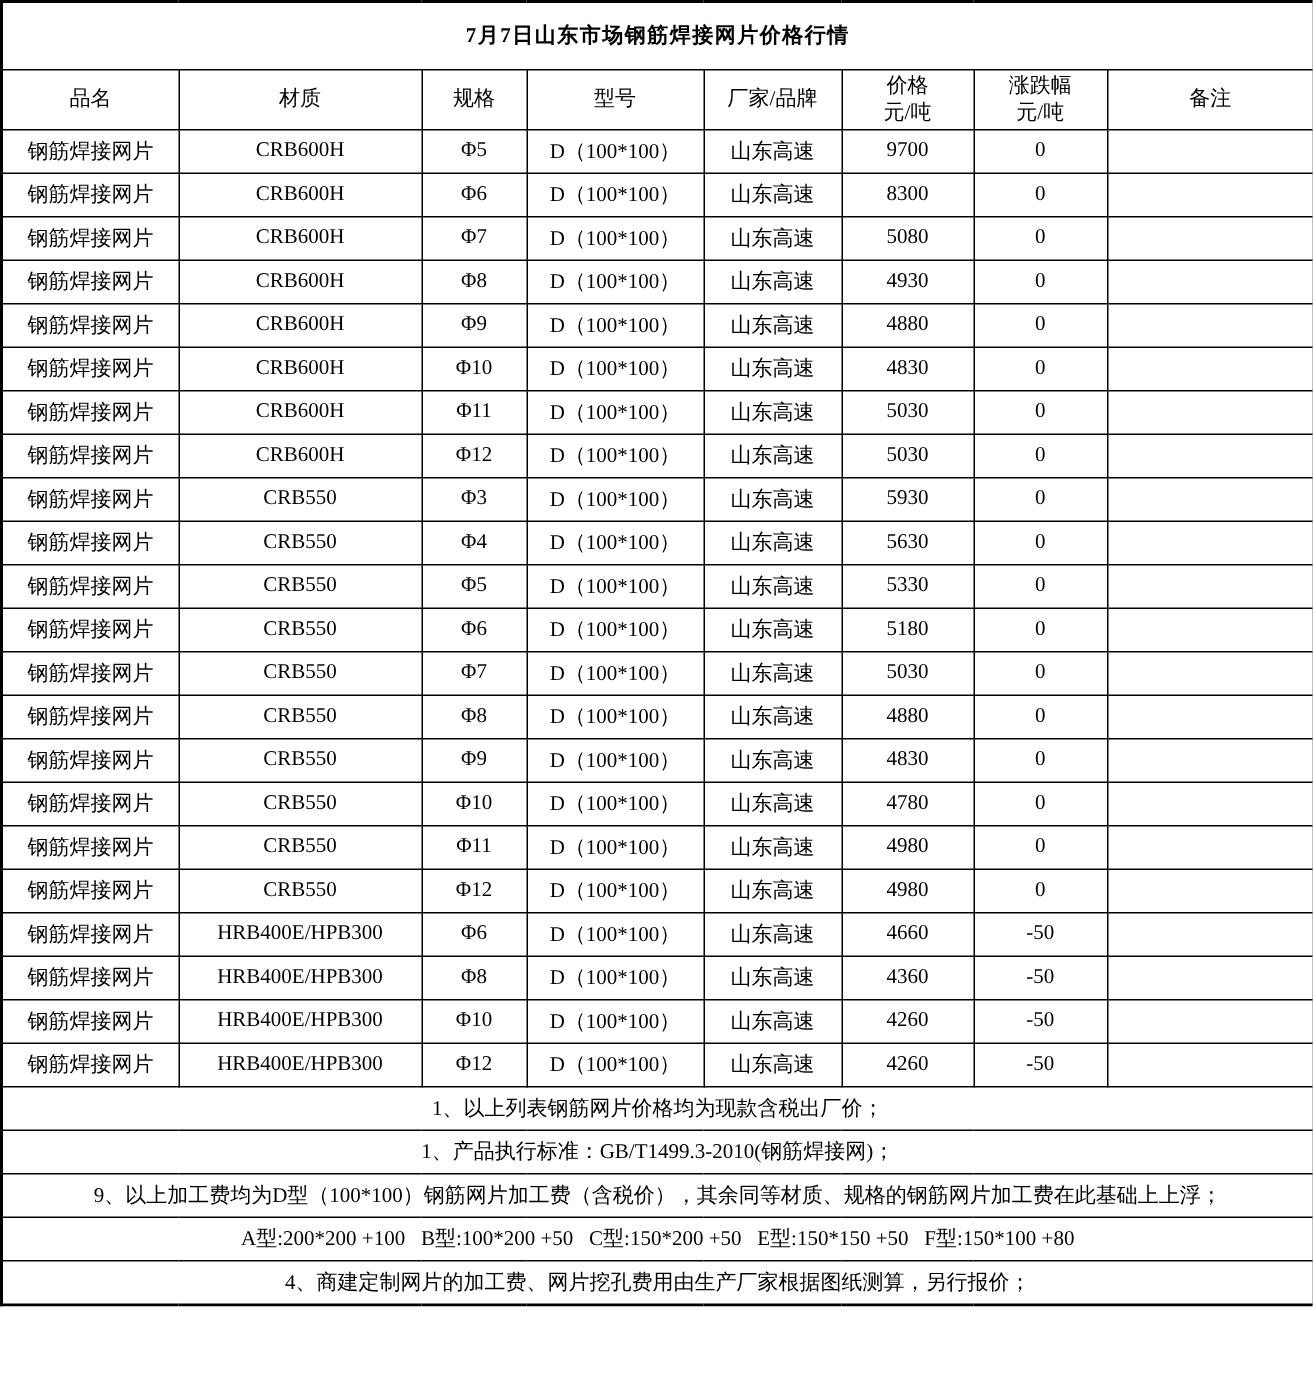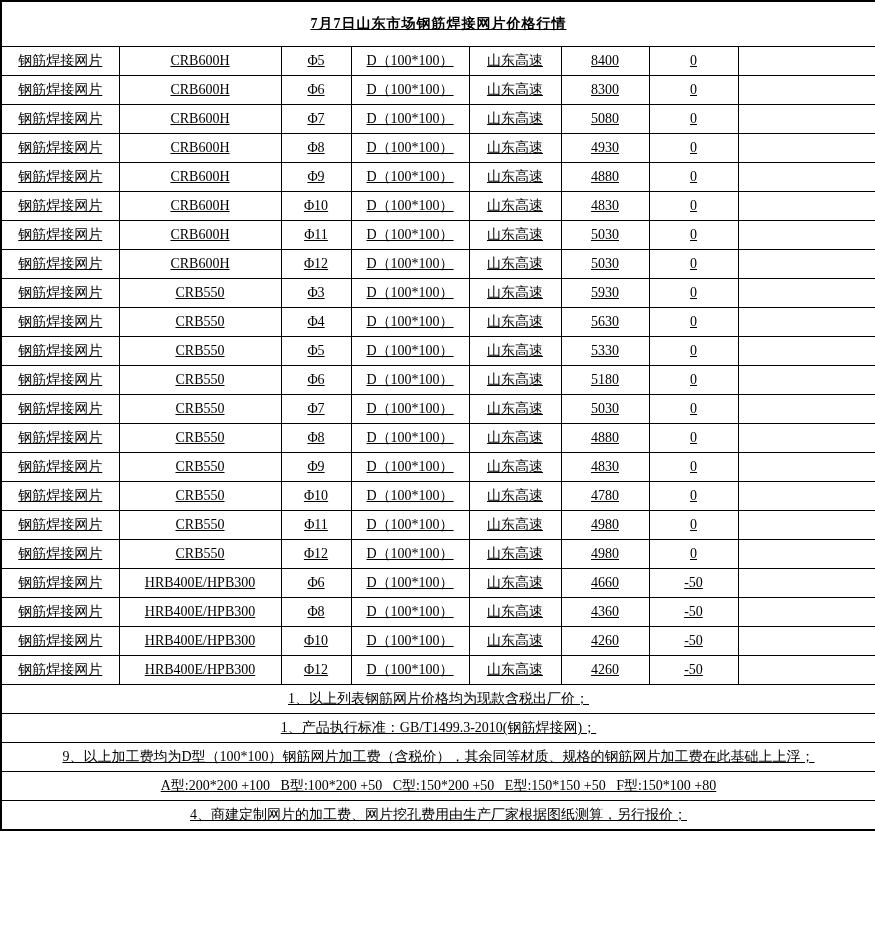"7月7日山东市场钢筋焊接网片价格行情" .page { text-decoration: underline -> none }
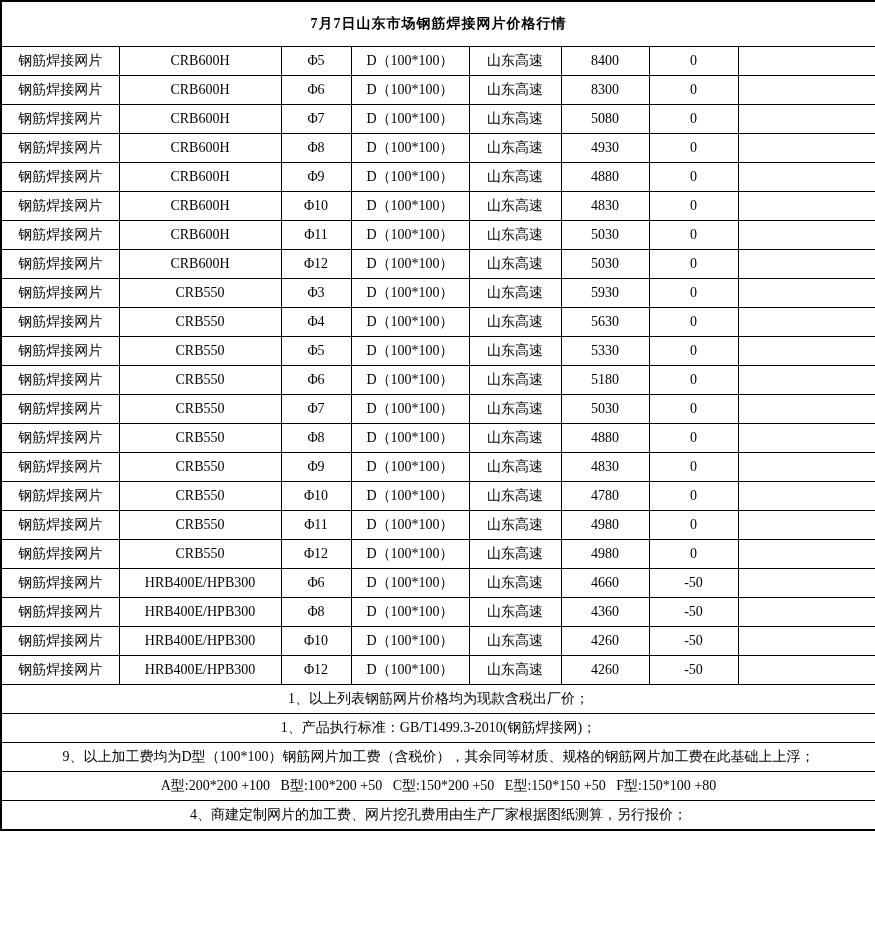"品名" tr { html: none -> <tr> <td>品名</td> <td>材质</td> <td>规格</td> <td>型号</td> <td>厂家/品牌</td> <td> <div>价格</div> <div>元/吨</div> </td> <td> <div>涨跌幅</div> <div>元/吨</div> </td> <td>备注</td> </tr> }
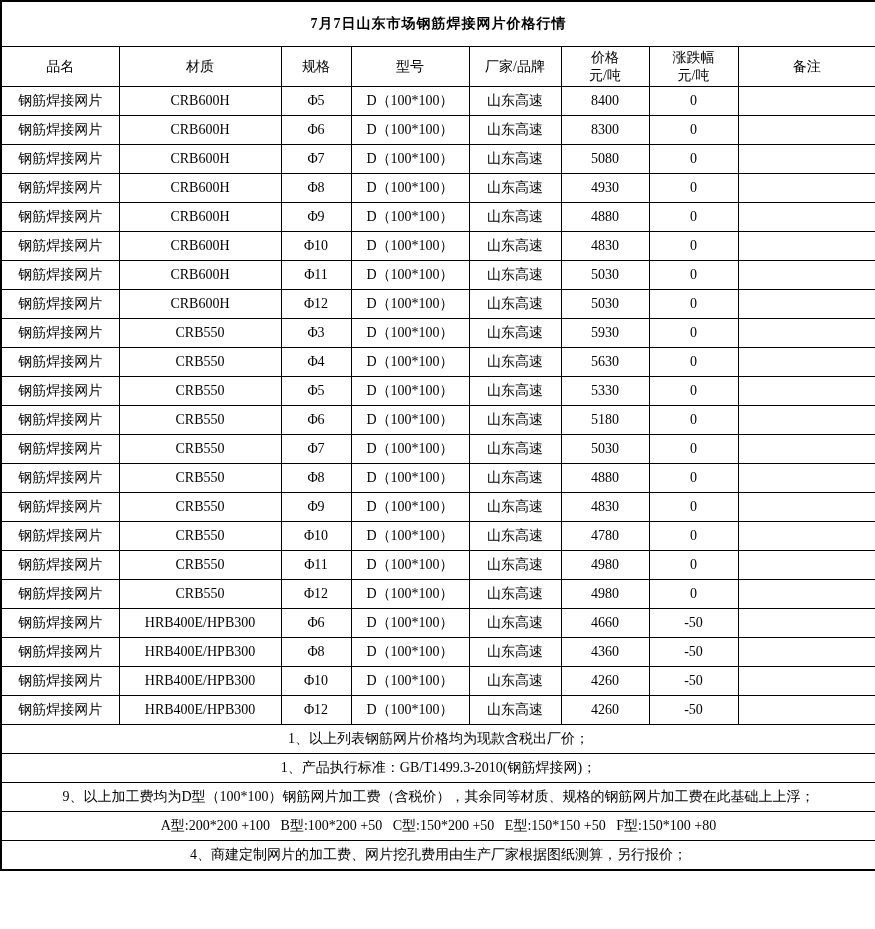"8400" td { text: 8400 -> 9700 }
